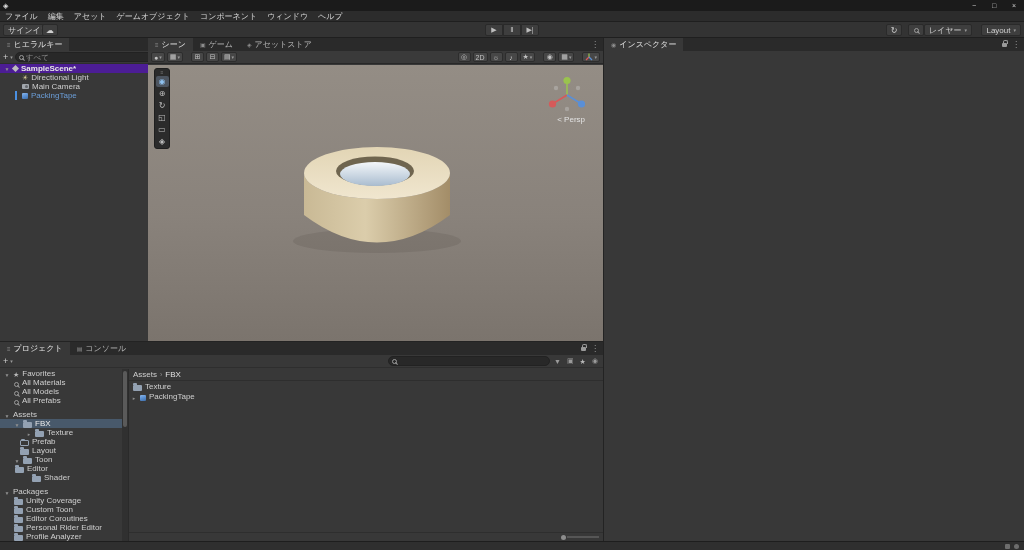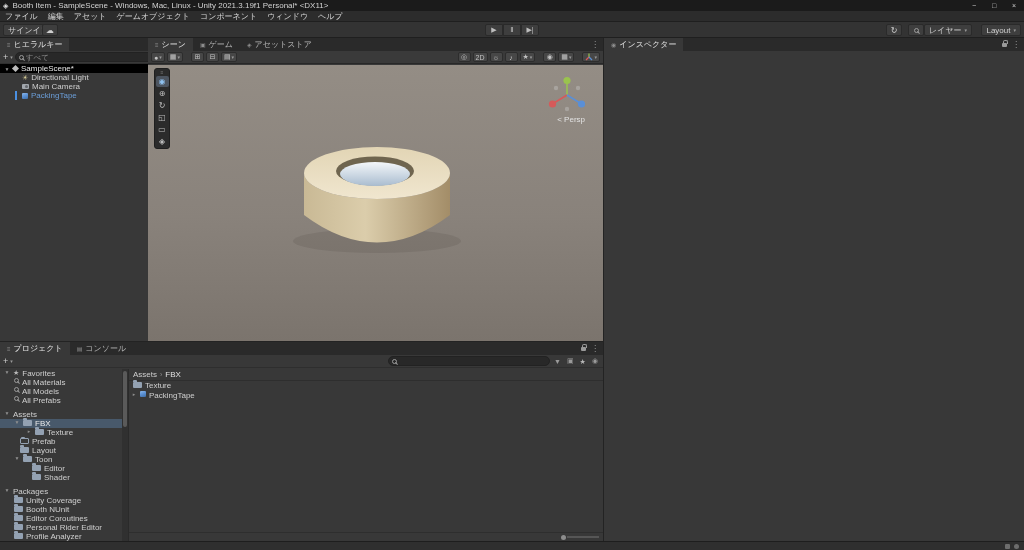"Booth Item - SampleScene -" span.title-text { html: <span>Booth Item - SampleScene - Windows, Mac, Linux - Unity 2021.3.19f1 Personal* &lt;DX11&gt;</span> -> none }
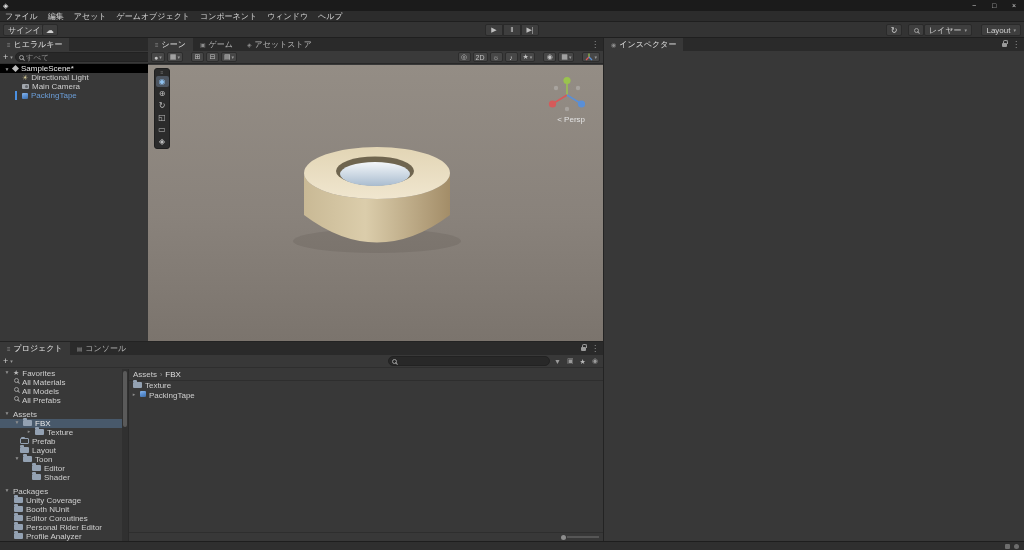"SampleScene*" .scene-head { background: #000000 -> #4c1d95; font-weight: normal -> bold }
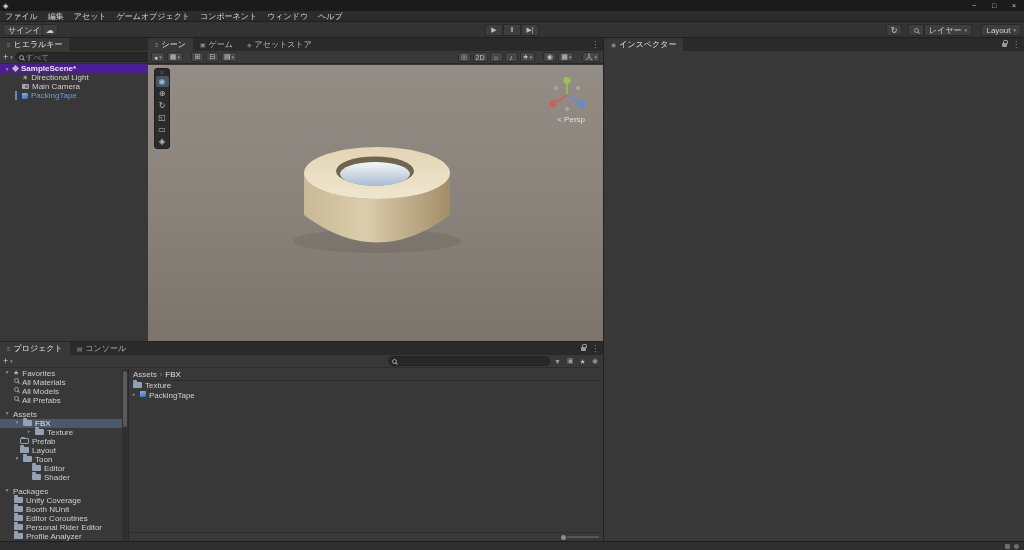"Favorites" .prow { align-items: flex-start -> flex-end }
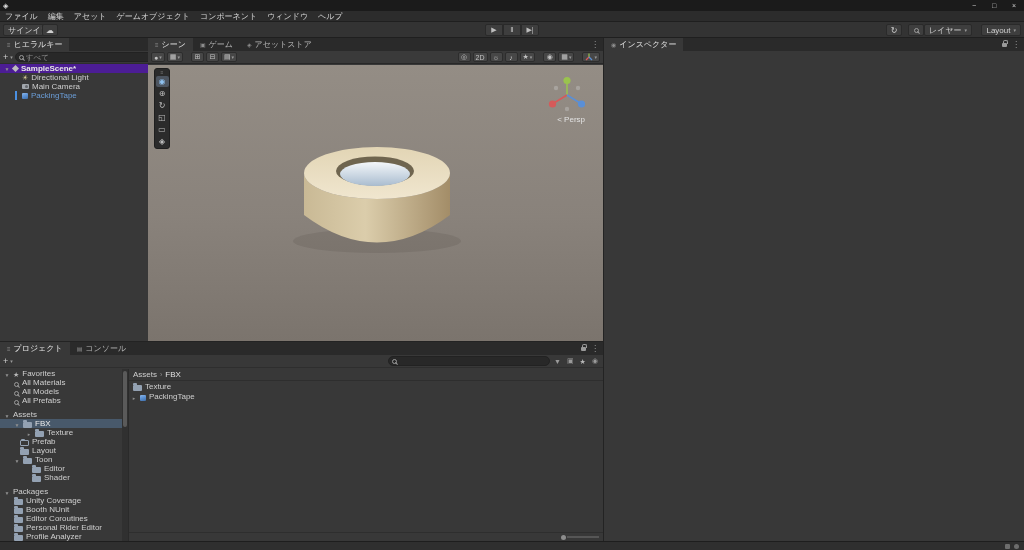"Editor" div.prow { padding-left: 32px -> 15px }
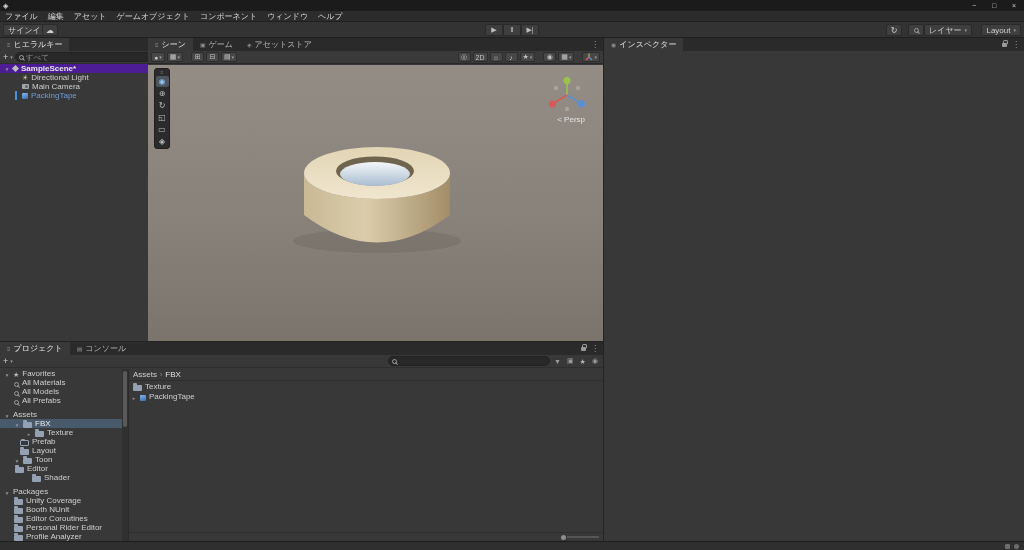"Booth NUnit" span { text: Booth NUnit -> Custom Toon }
